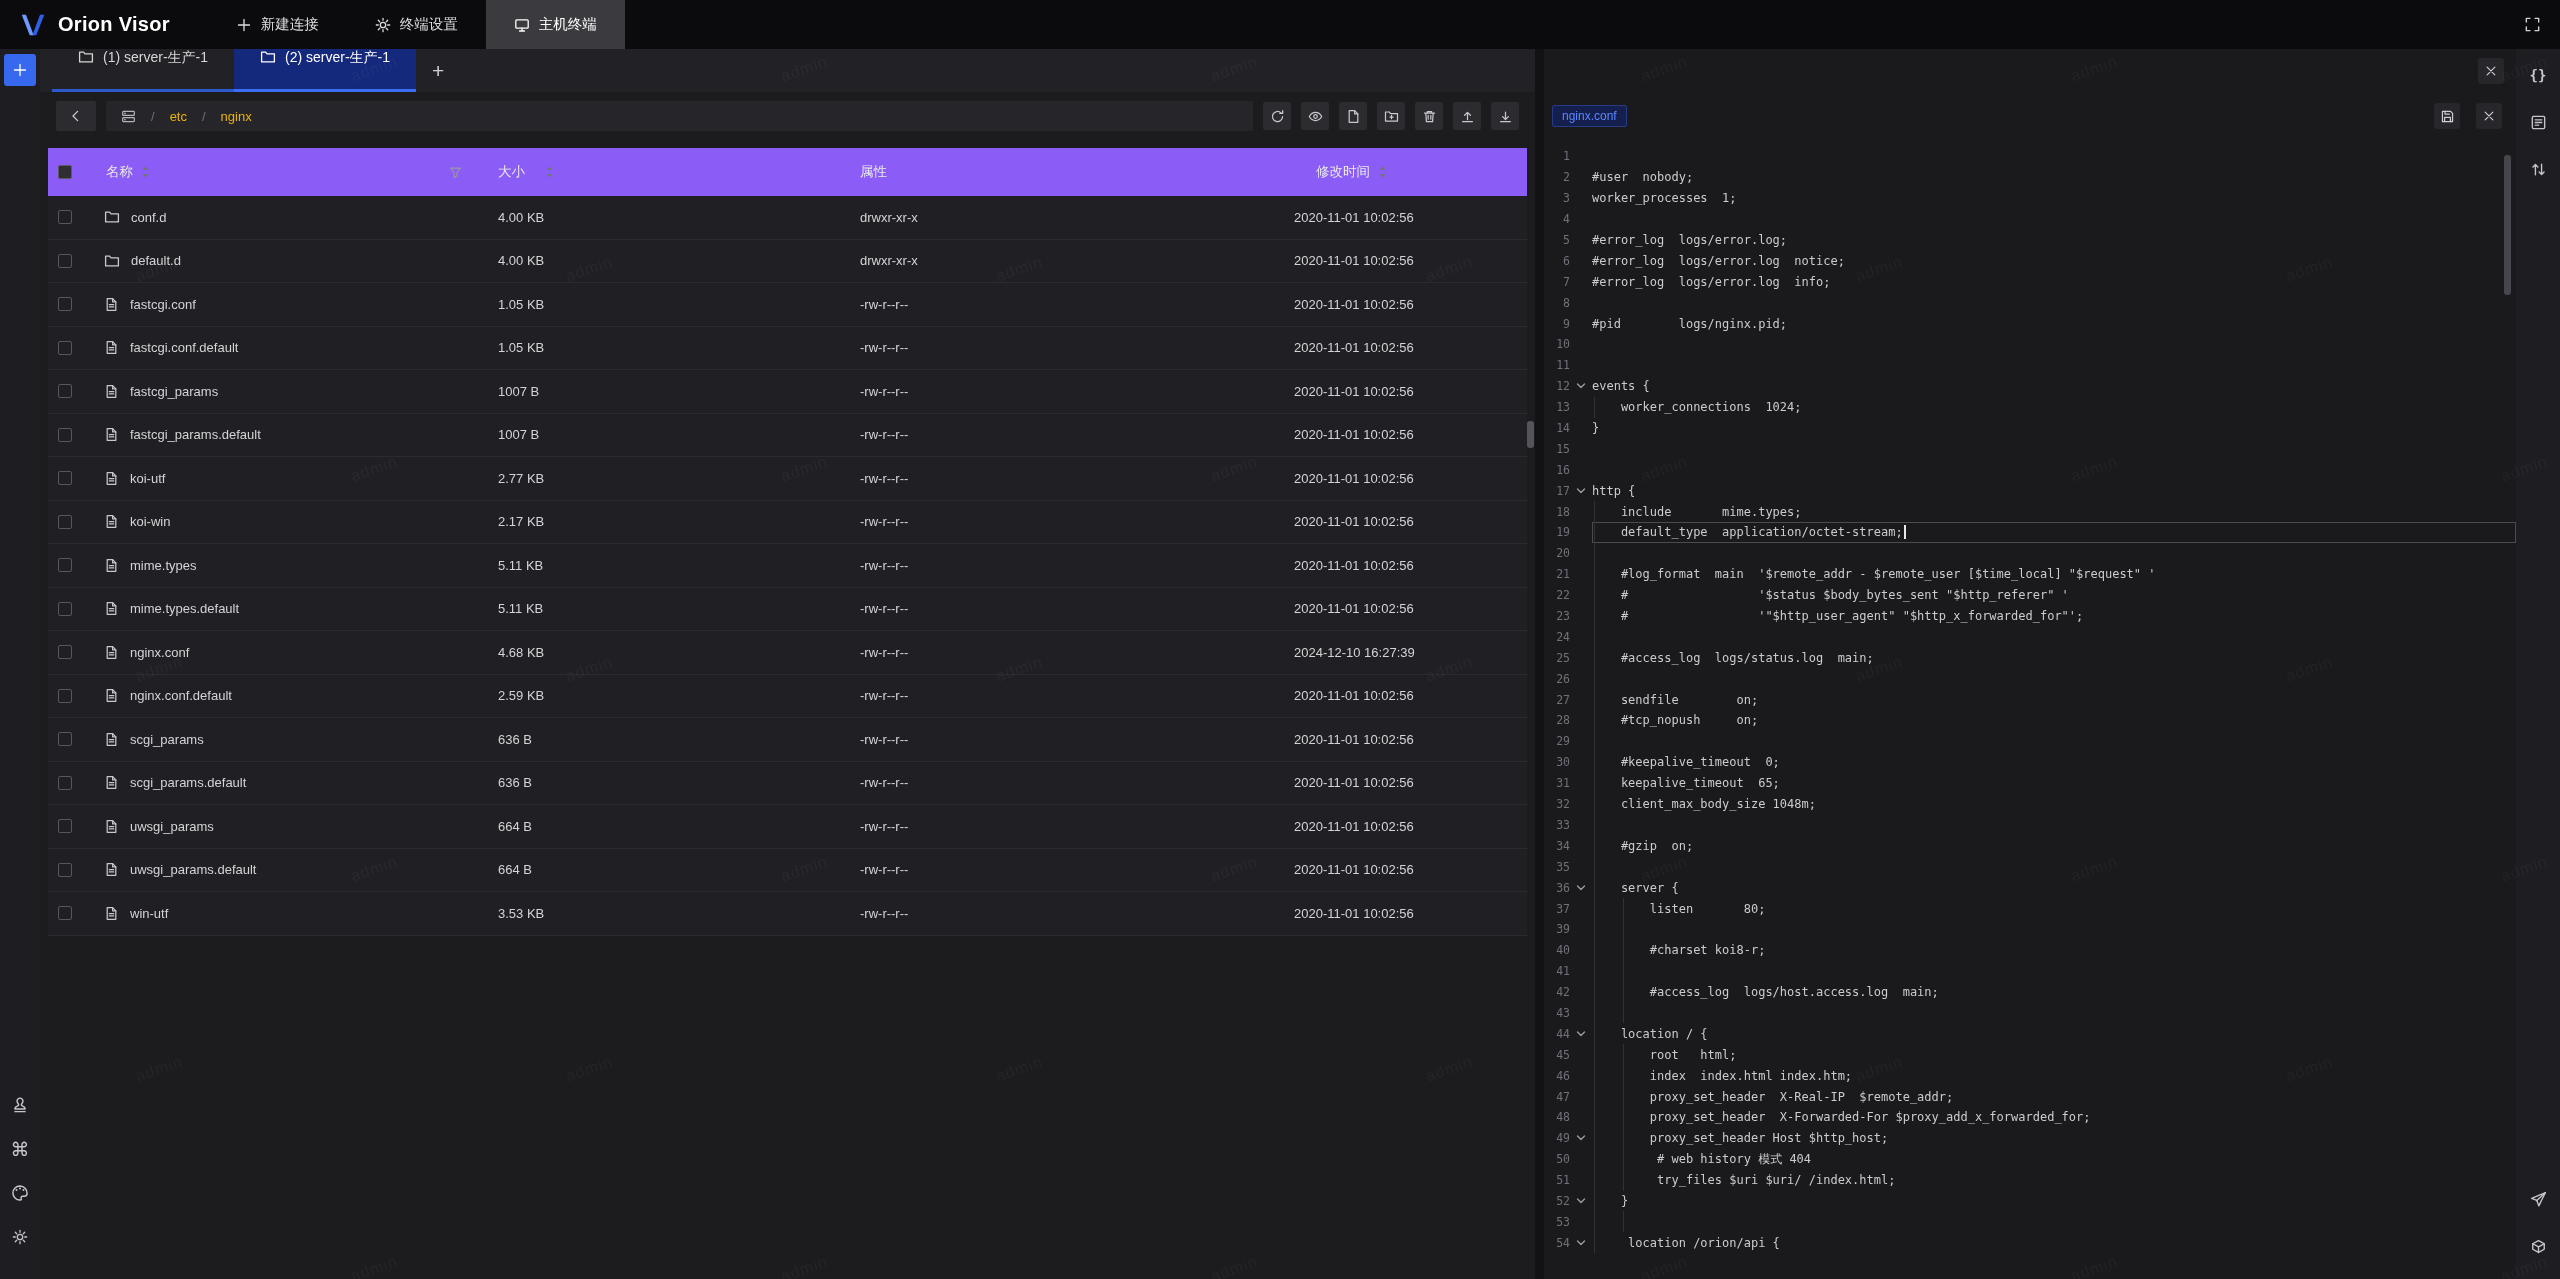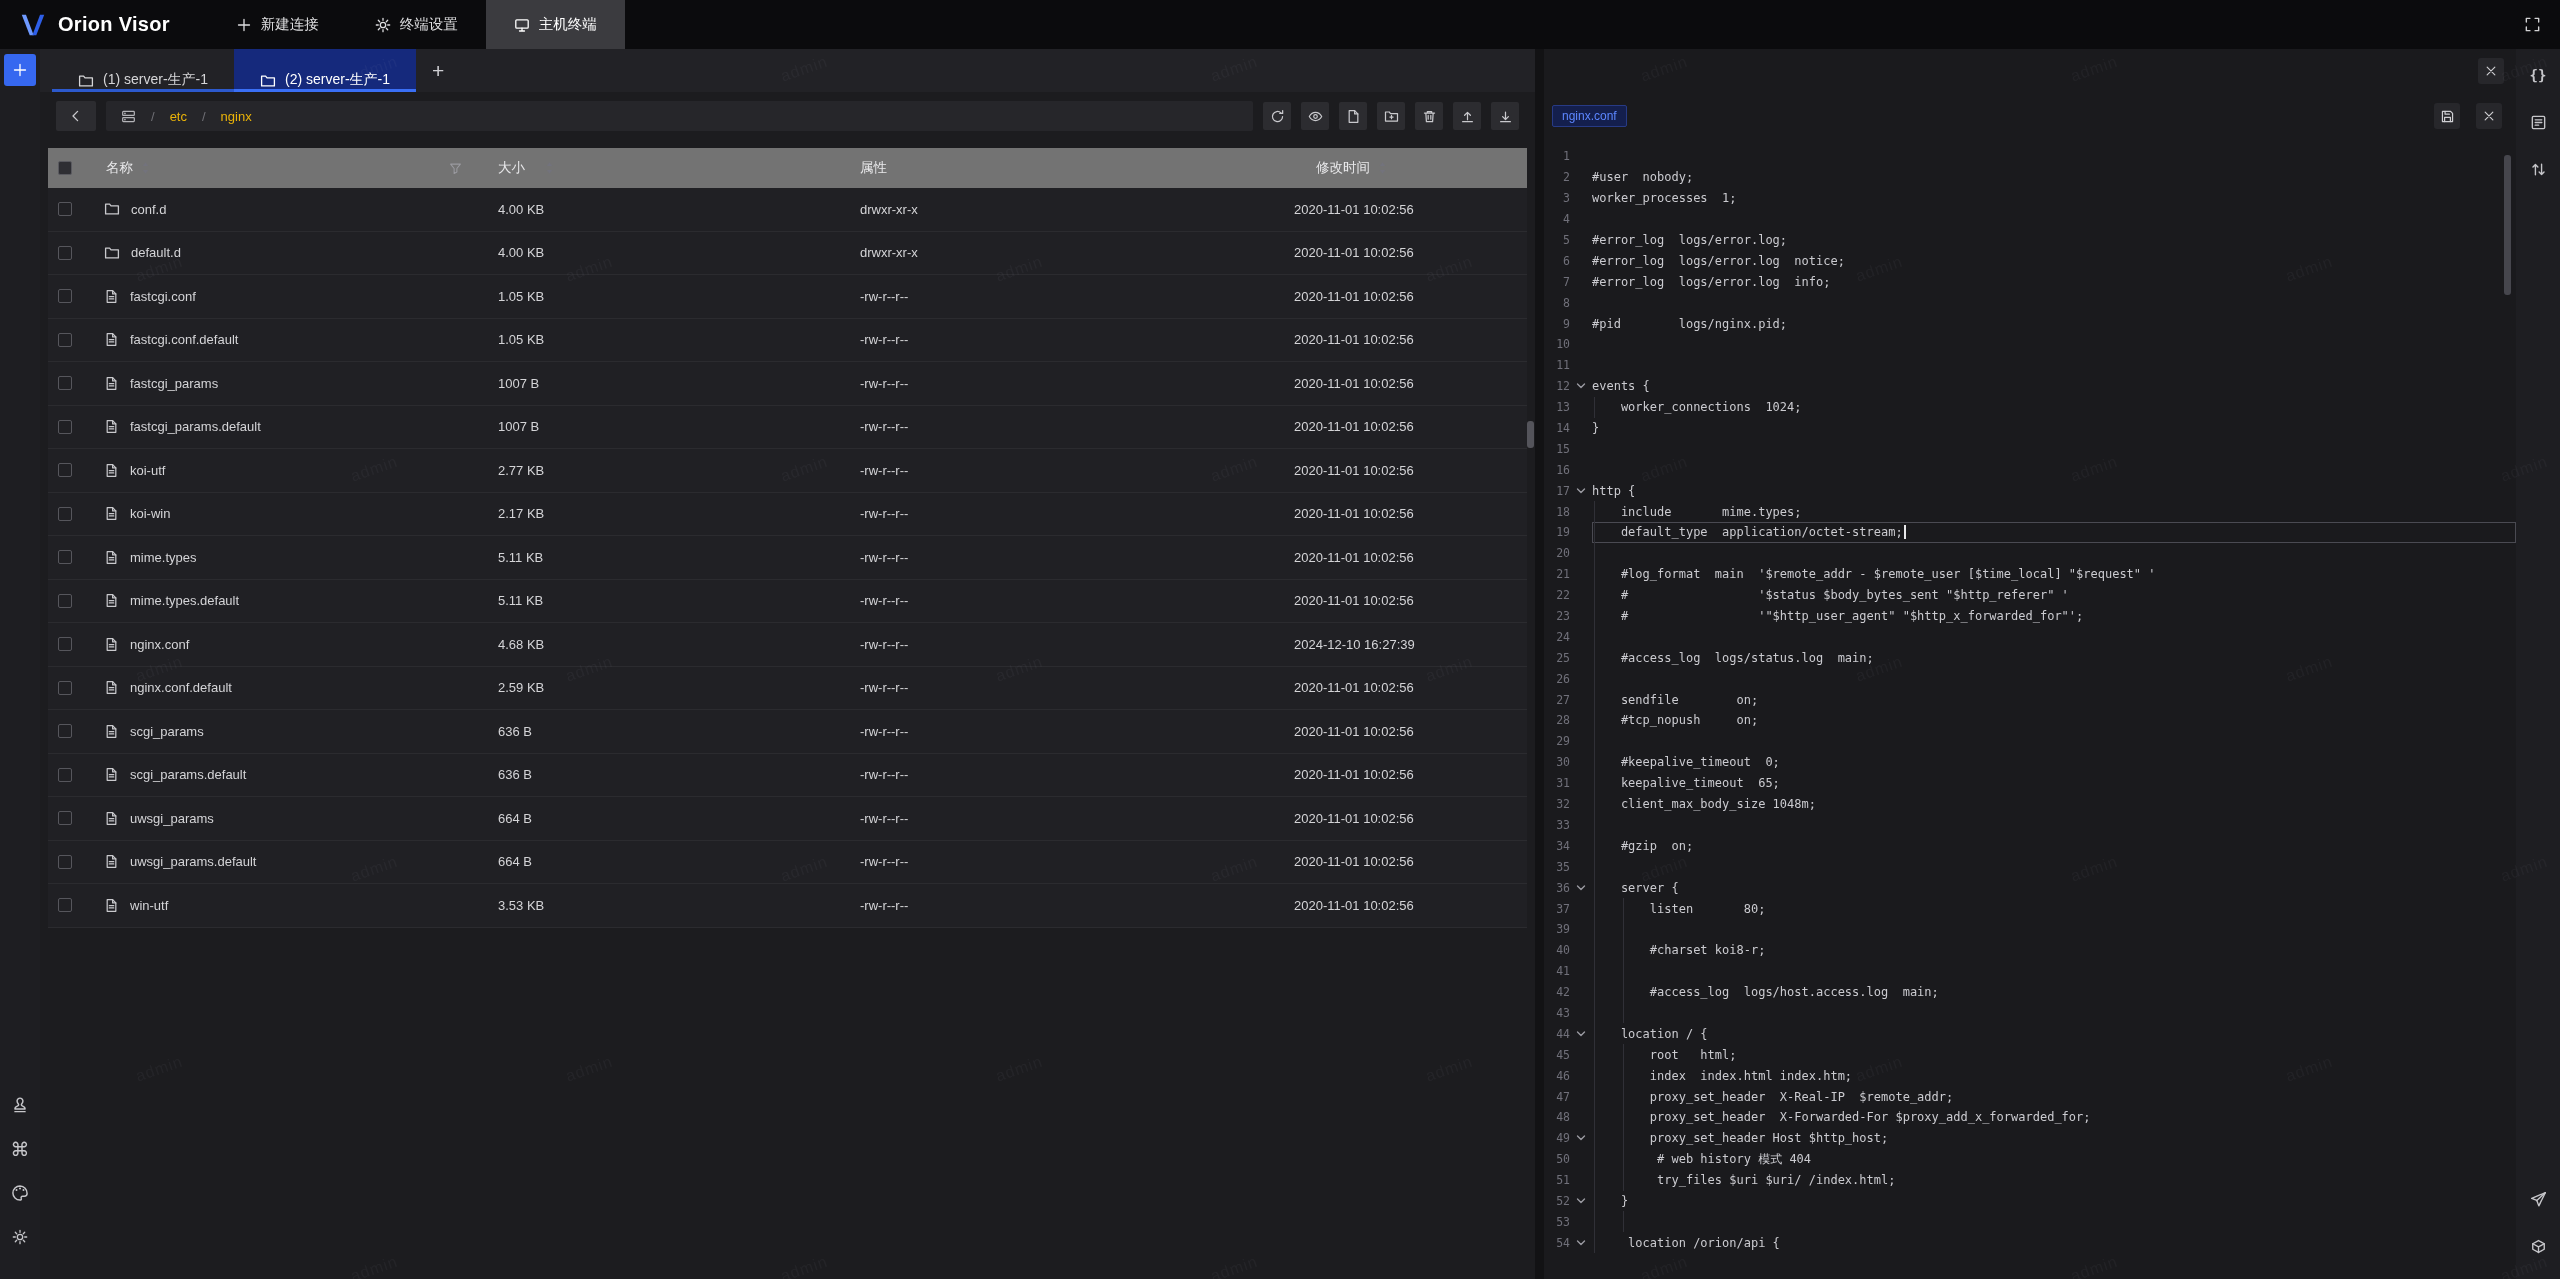"(1) server-生产-1" .tab { align-items: flex-end -> flex-start }
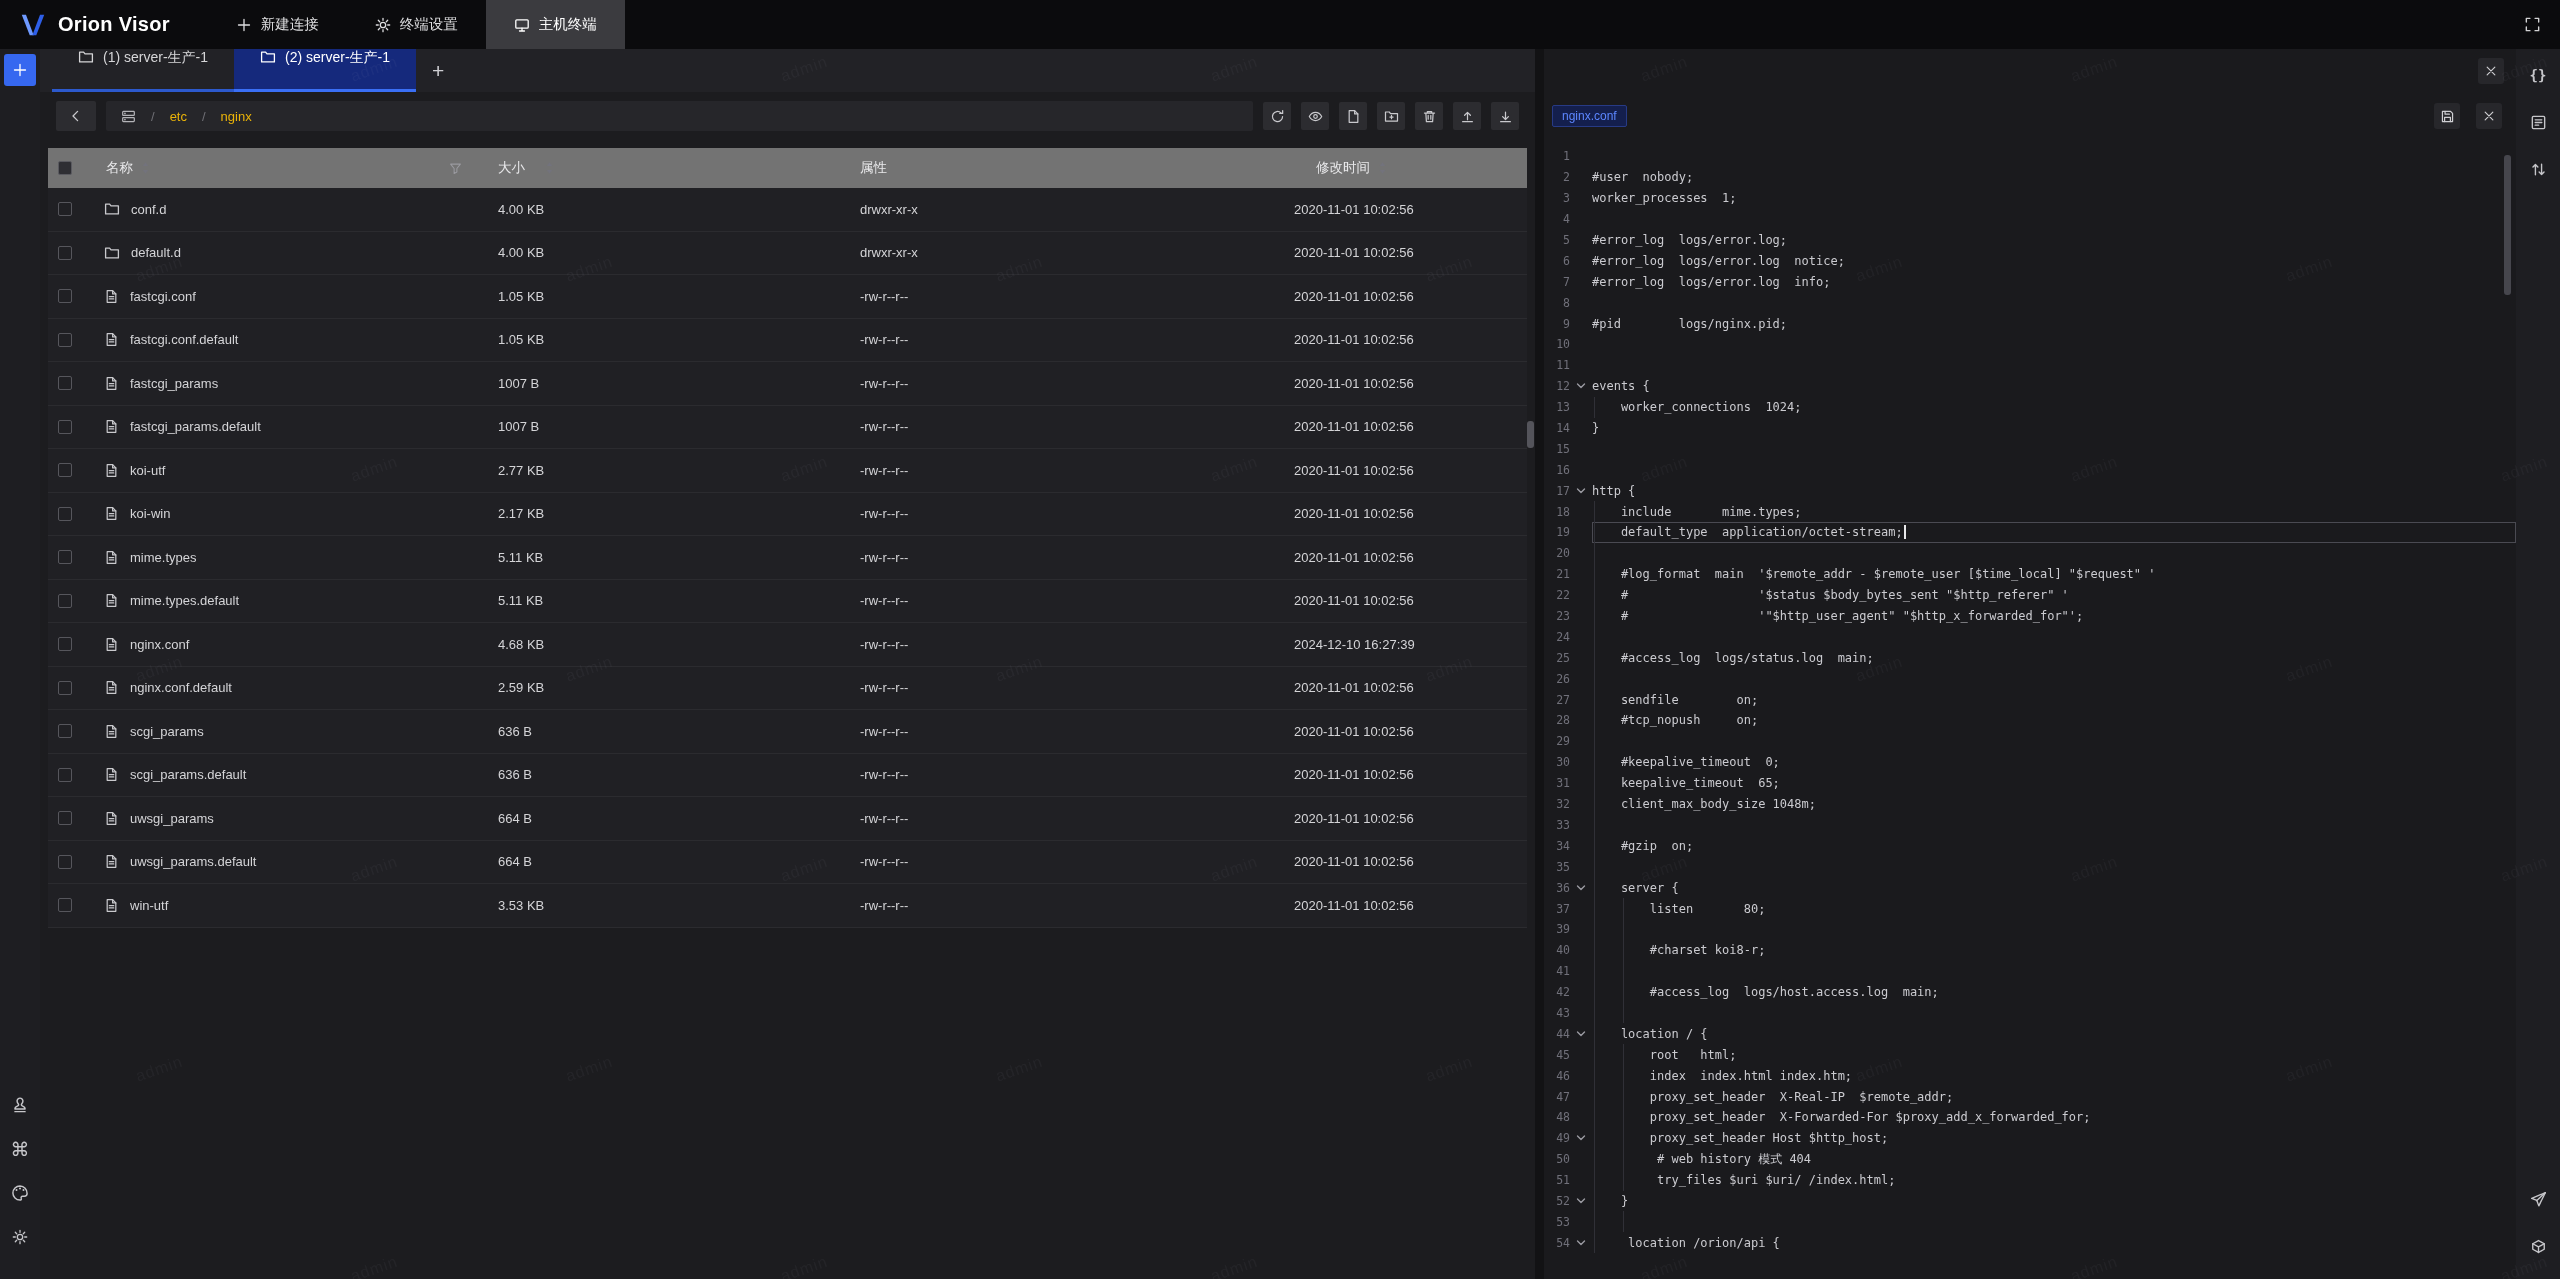"名称" .thead { background: #737373 -> #8b5cf6; height: 40px -> 48px }
